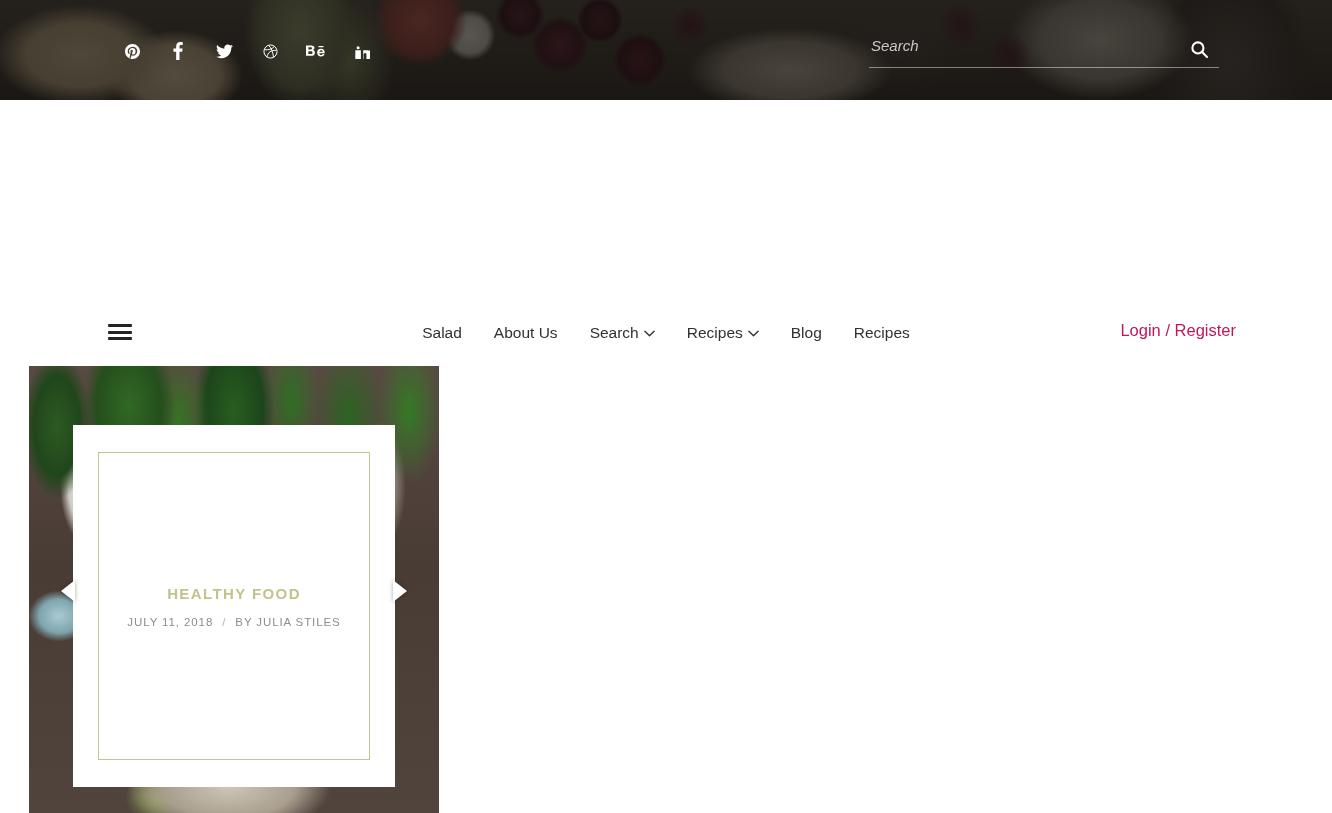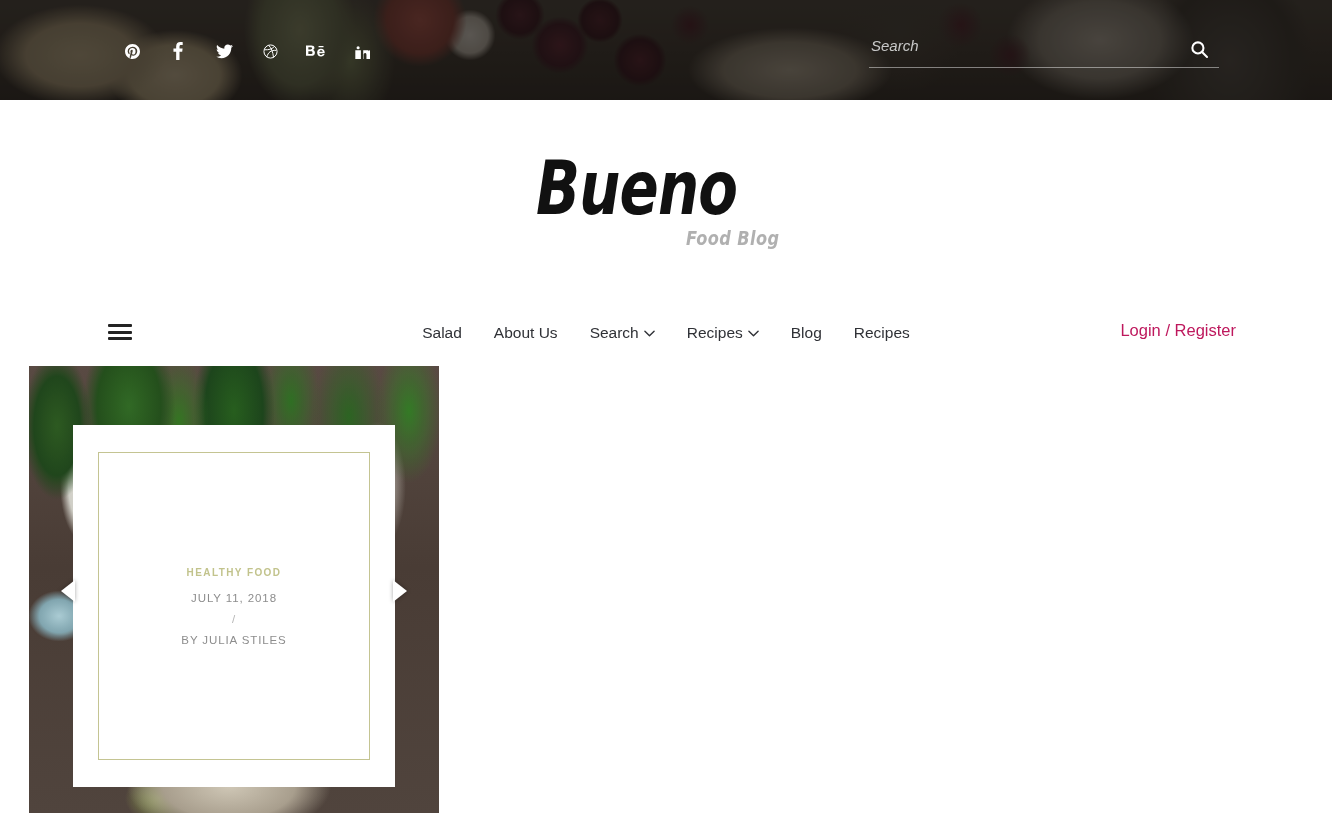"Bueno" div.logo-area { html: <div> <div> <div>Bueno</div> <div>Food Blog</div> </div> </div> -> none }
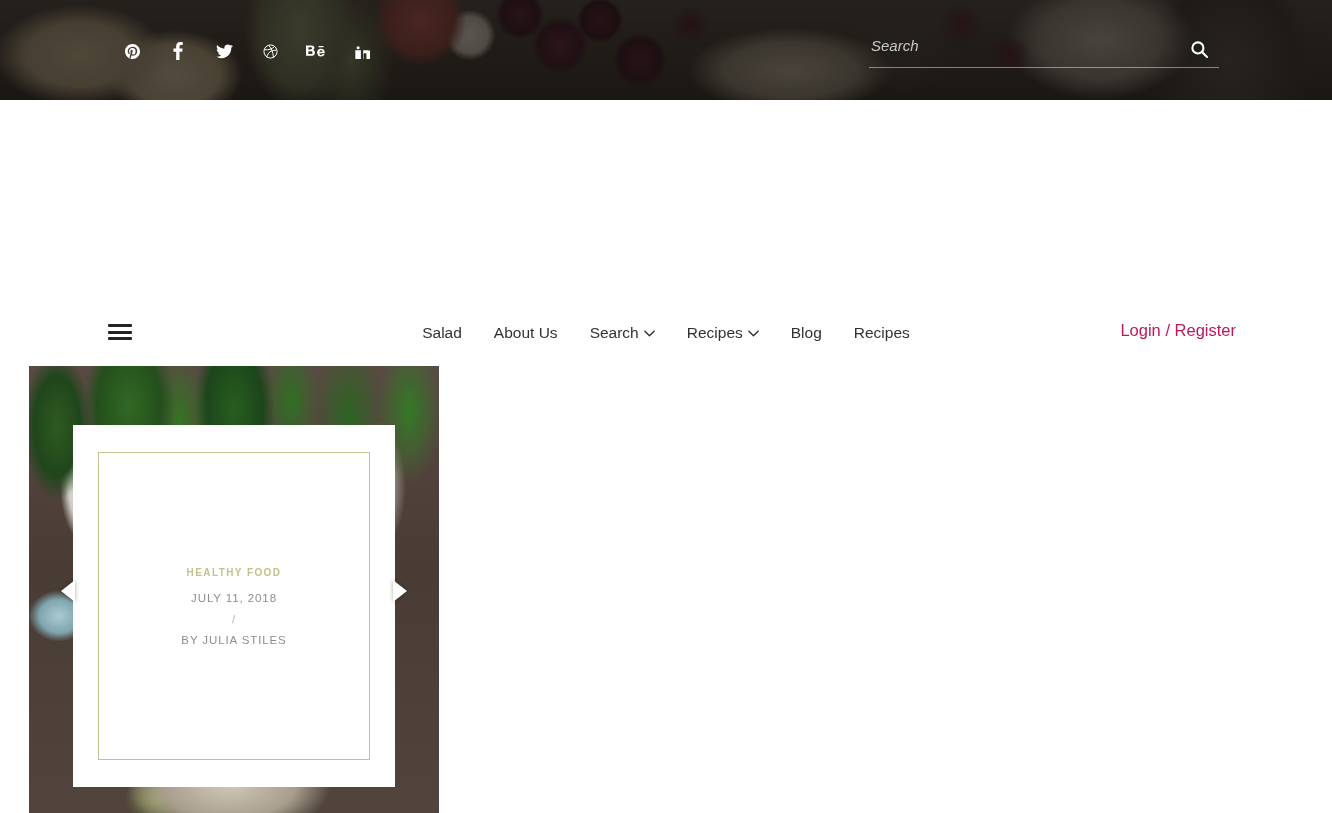"HEALTHY FOOD" .cat-label { font-size: 10px -> 15px }
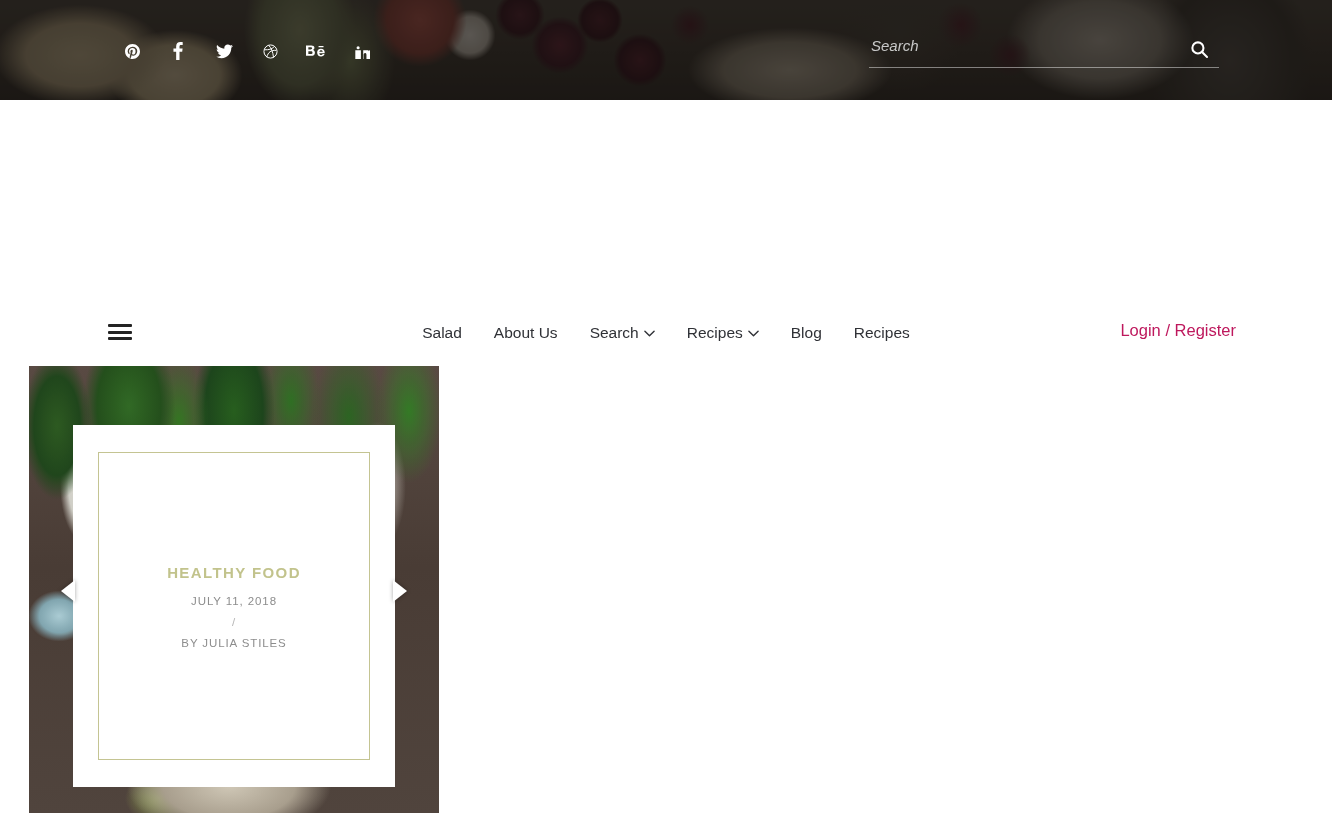"JULY 11, 2018" .post-meta { flex-direction: column -> none }
